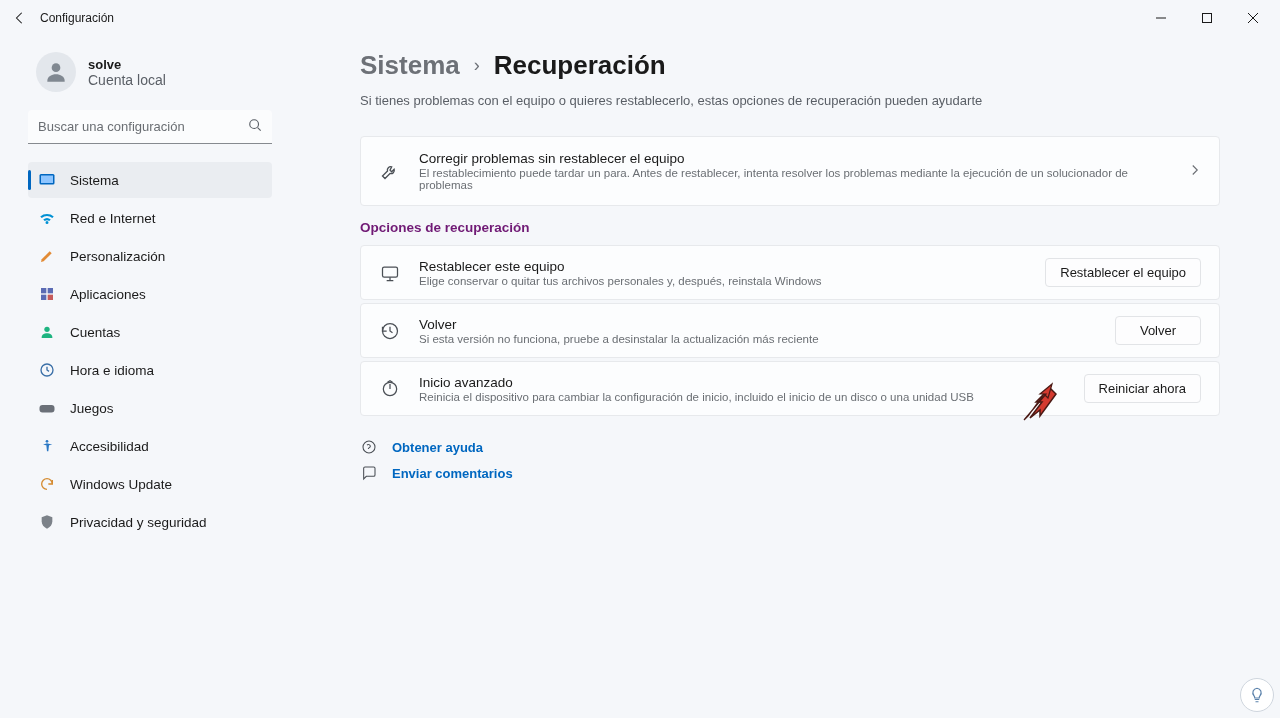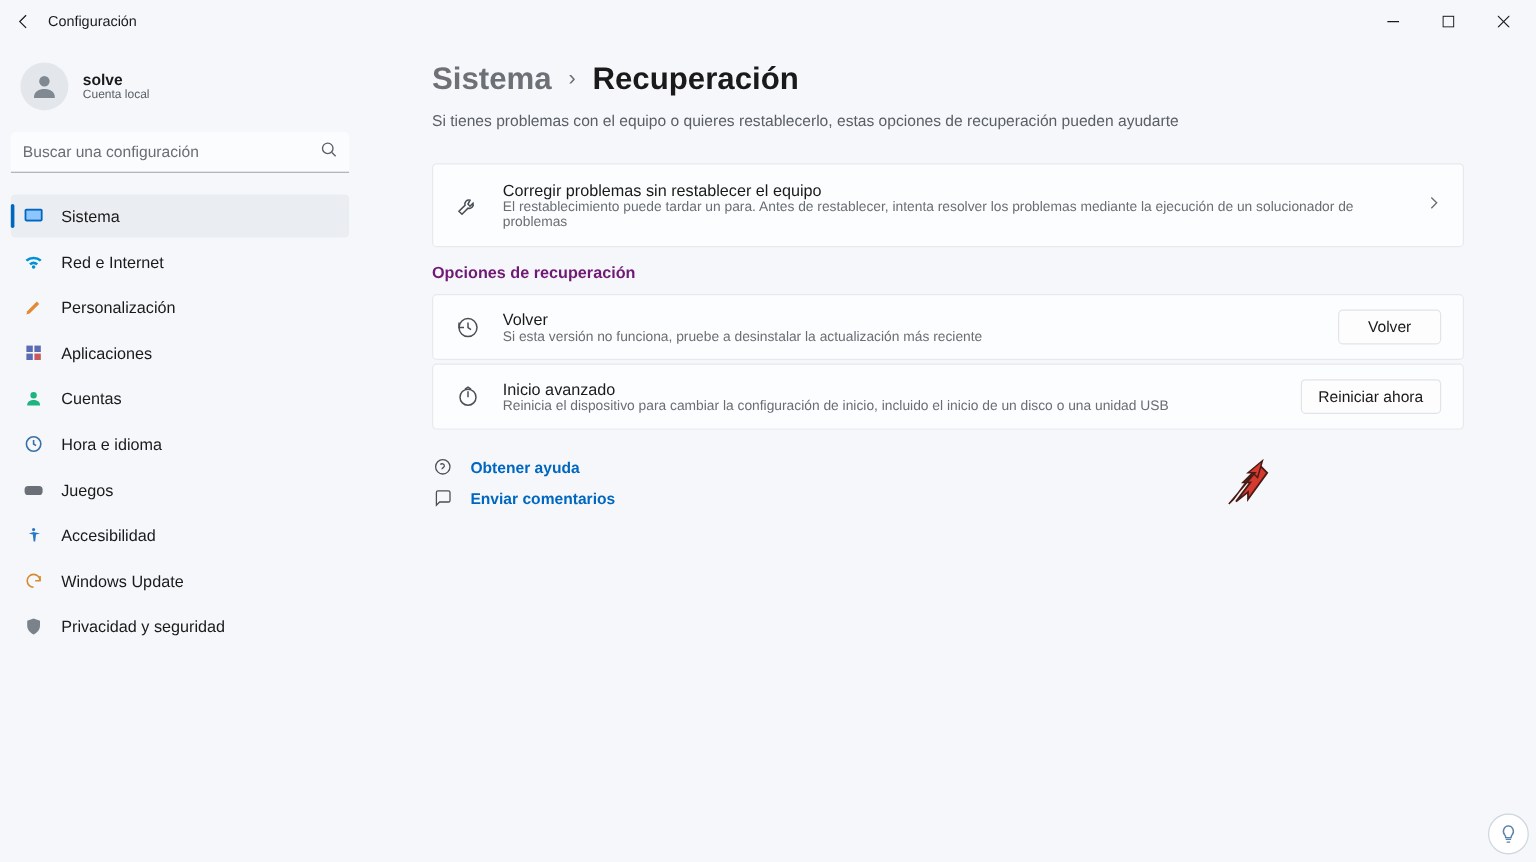"solve" .sidebar { padding: 6px 9px -> 6px 28px }
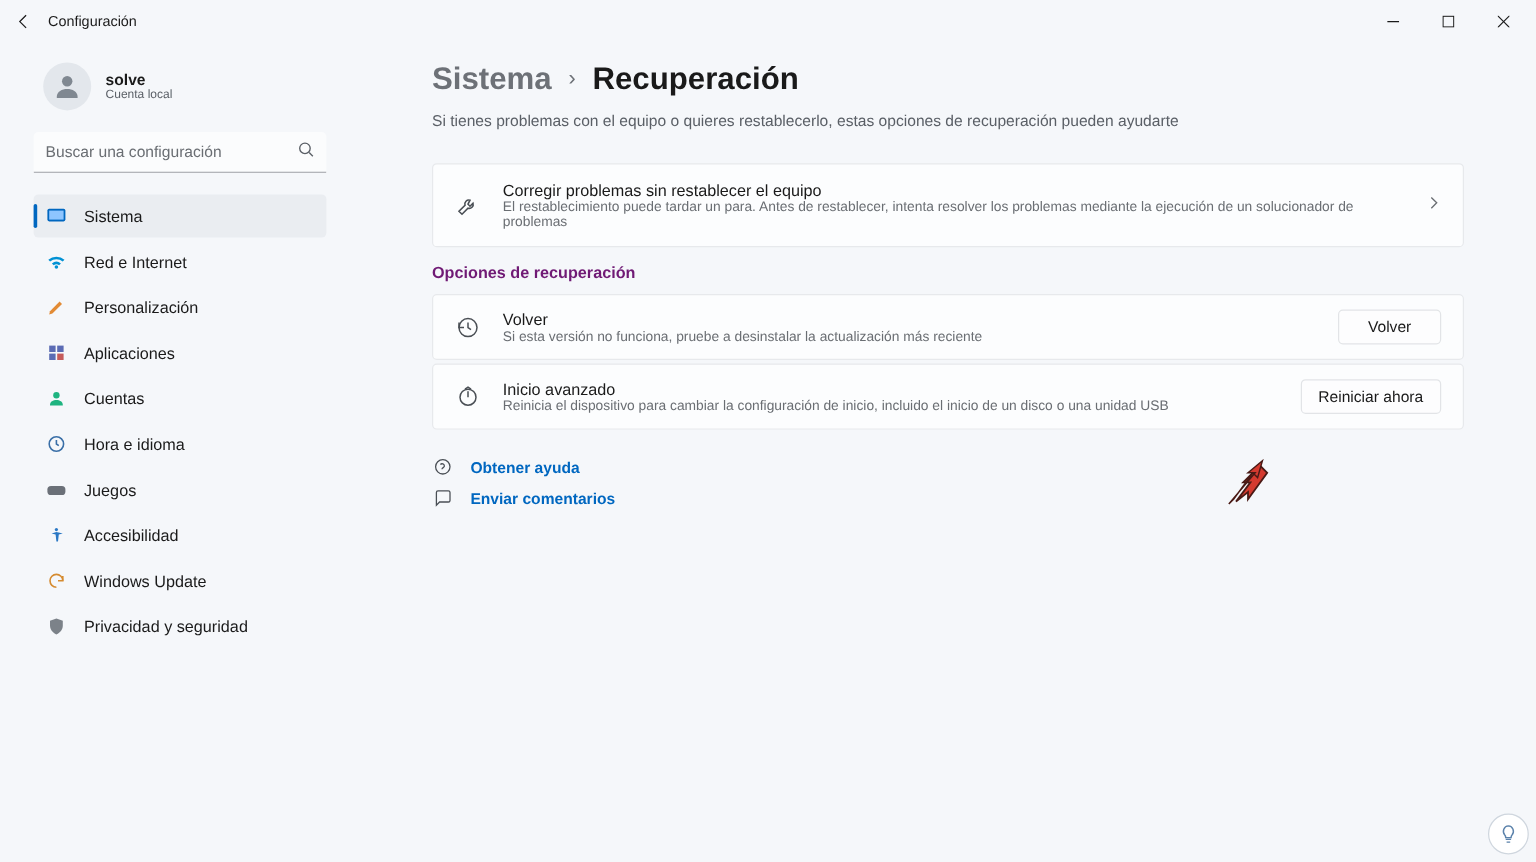"Cuenta local" .user-sub { font-size: 10px -> 14px }
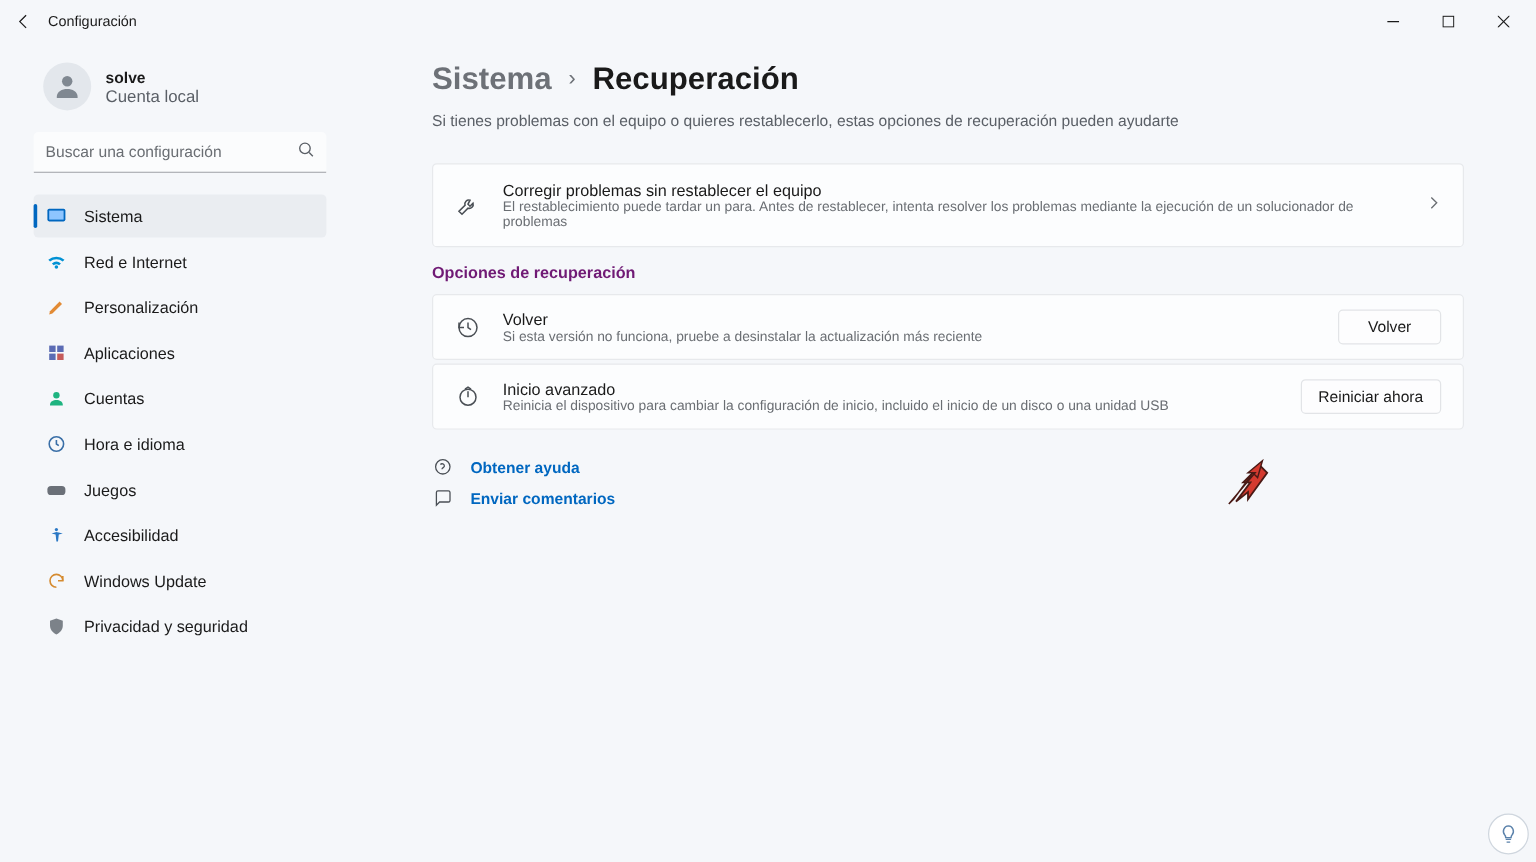"Restablecer este equipo" div.opt-card { html: none -> <div> <span> <svg> <rect></rect> <path></path> </svg> </span> <div> <div>Restablecer este equipo</div> <div>Elige conservar o quitar tus archivos personales y, después, reinstala Windows</div> </div> <button>Restablecer el equipo</button> </div> }
